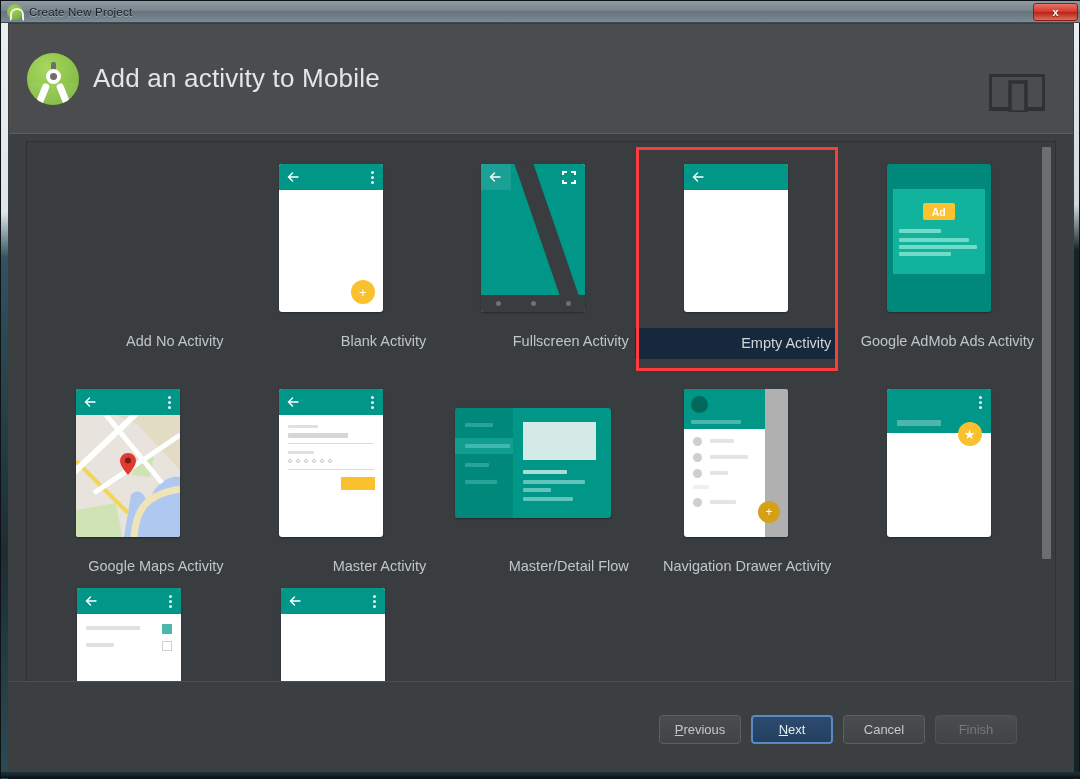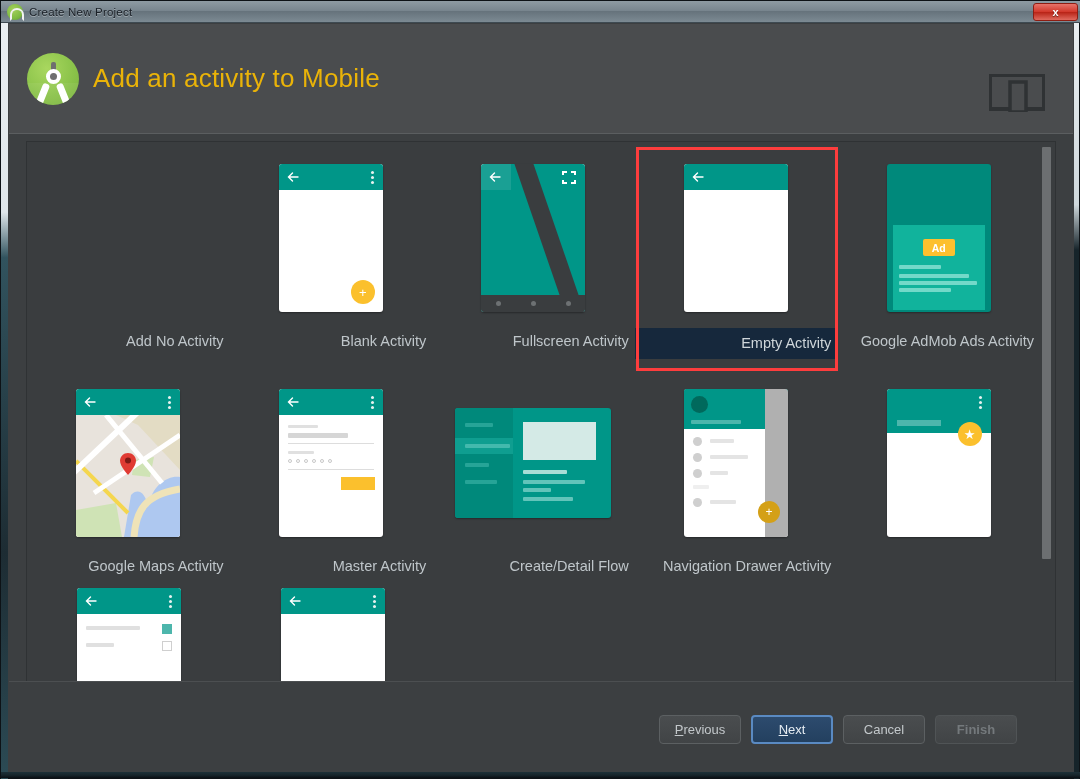"Add an activity to Mobile" .header-title { color: #eab308 -> #e5e5e5 }
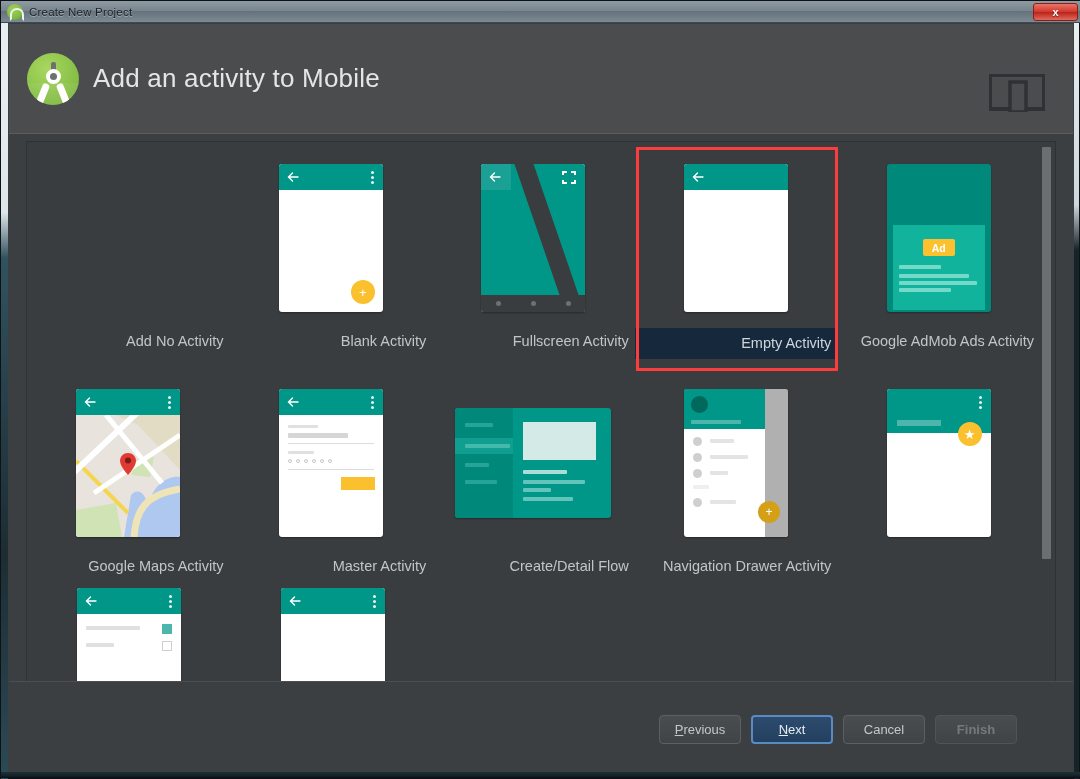"Ad" .admob .card { margin-top: 36px -> none }
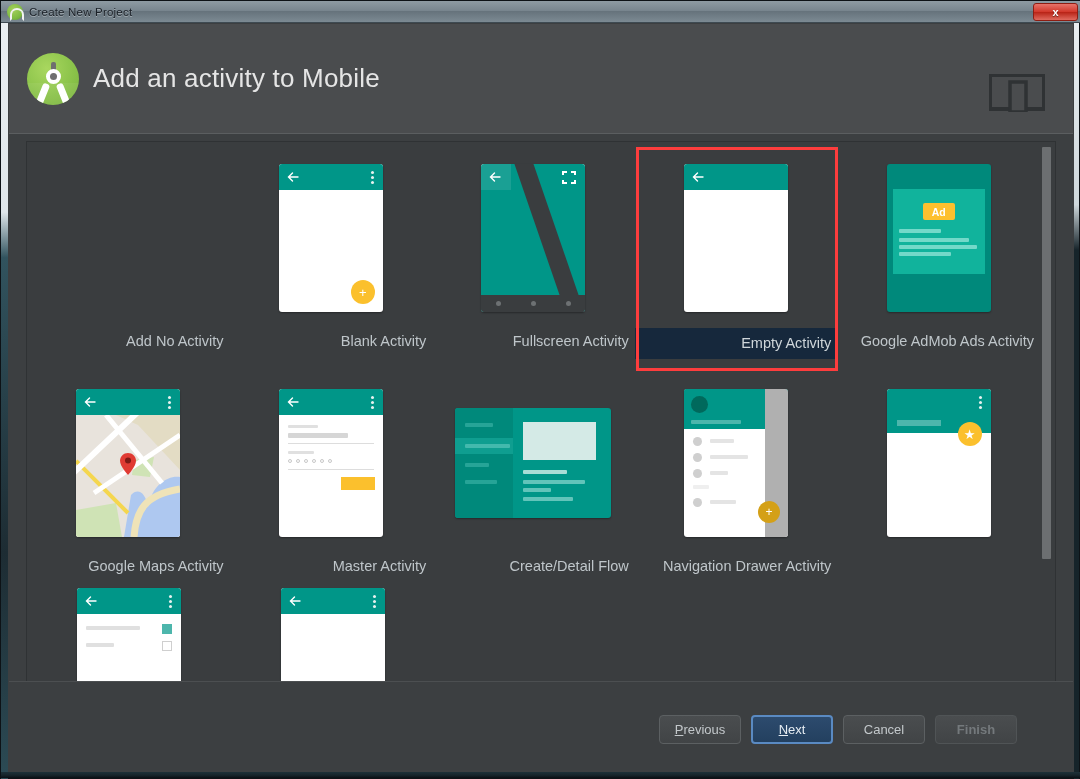"Create/Detail Flow" div.cell-label { text: Create/Detail -> Master/Detail }
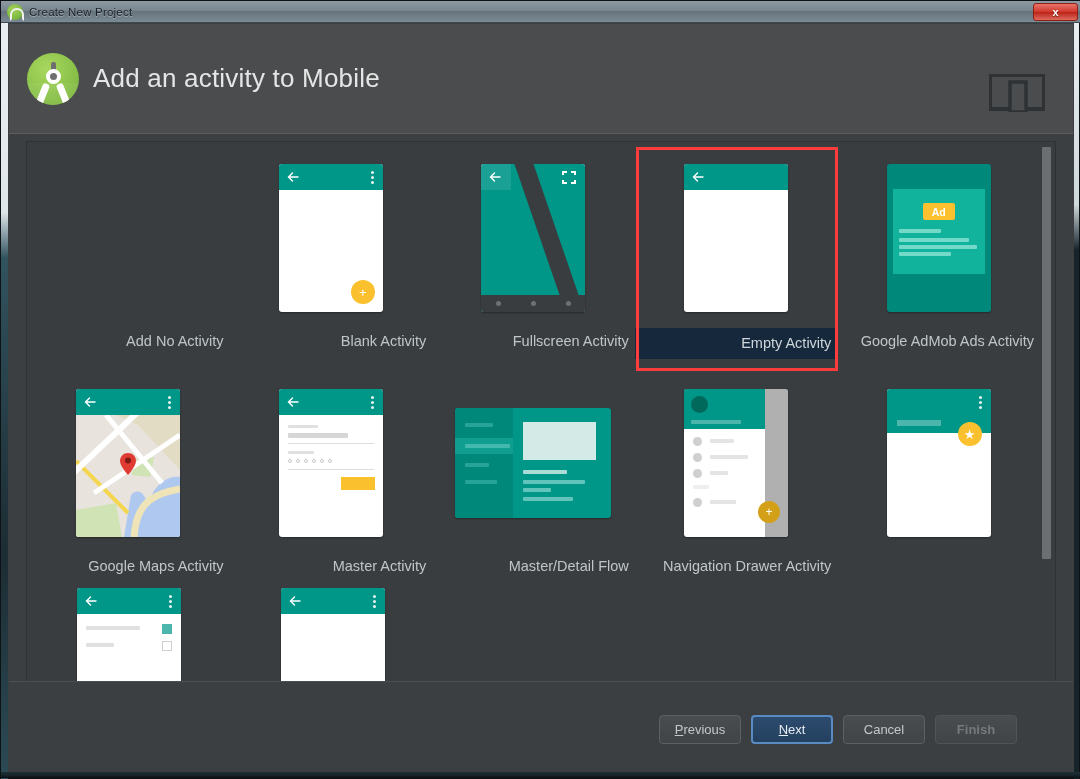"Finish" .btn.disabled { font-weight: bold -> none }
